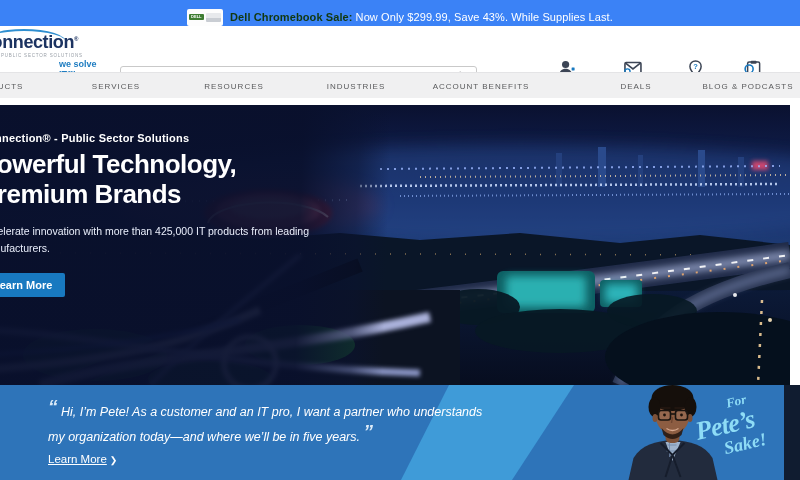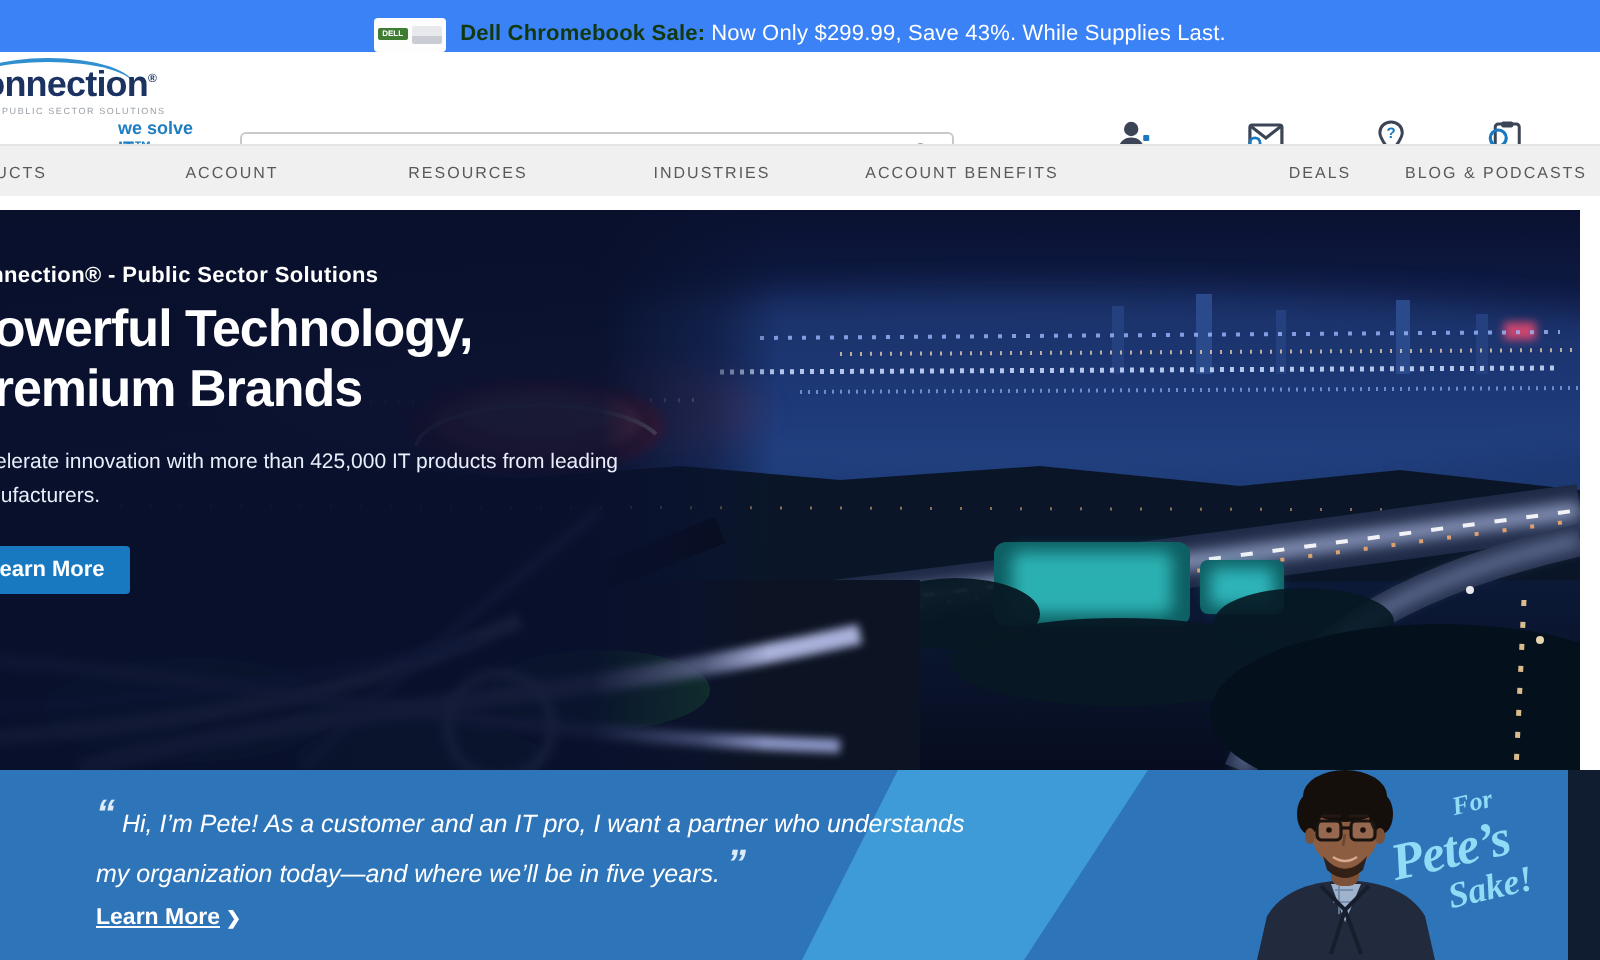"ACCOUNT" span.nav-item { text: ACCOUNT -> SERVICES }
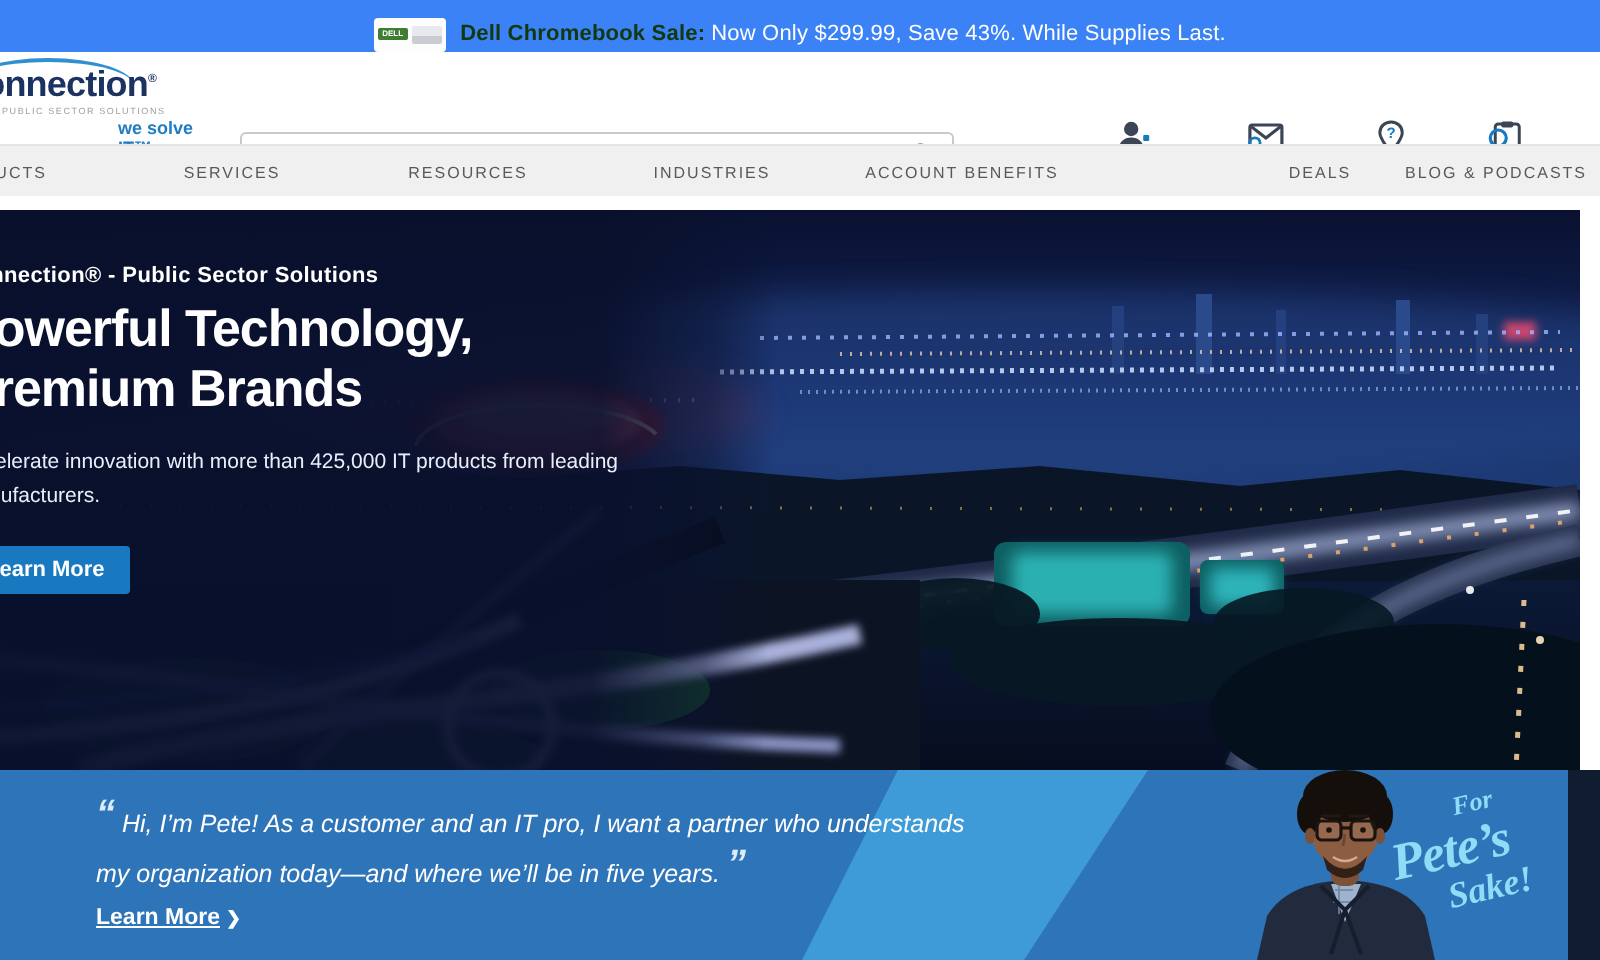"DEALS" span.nav-item { left: 660px -> 636px }
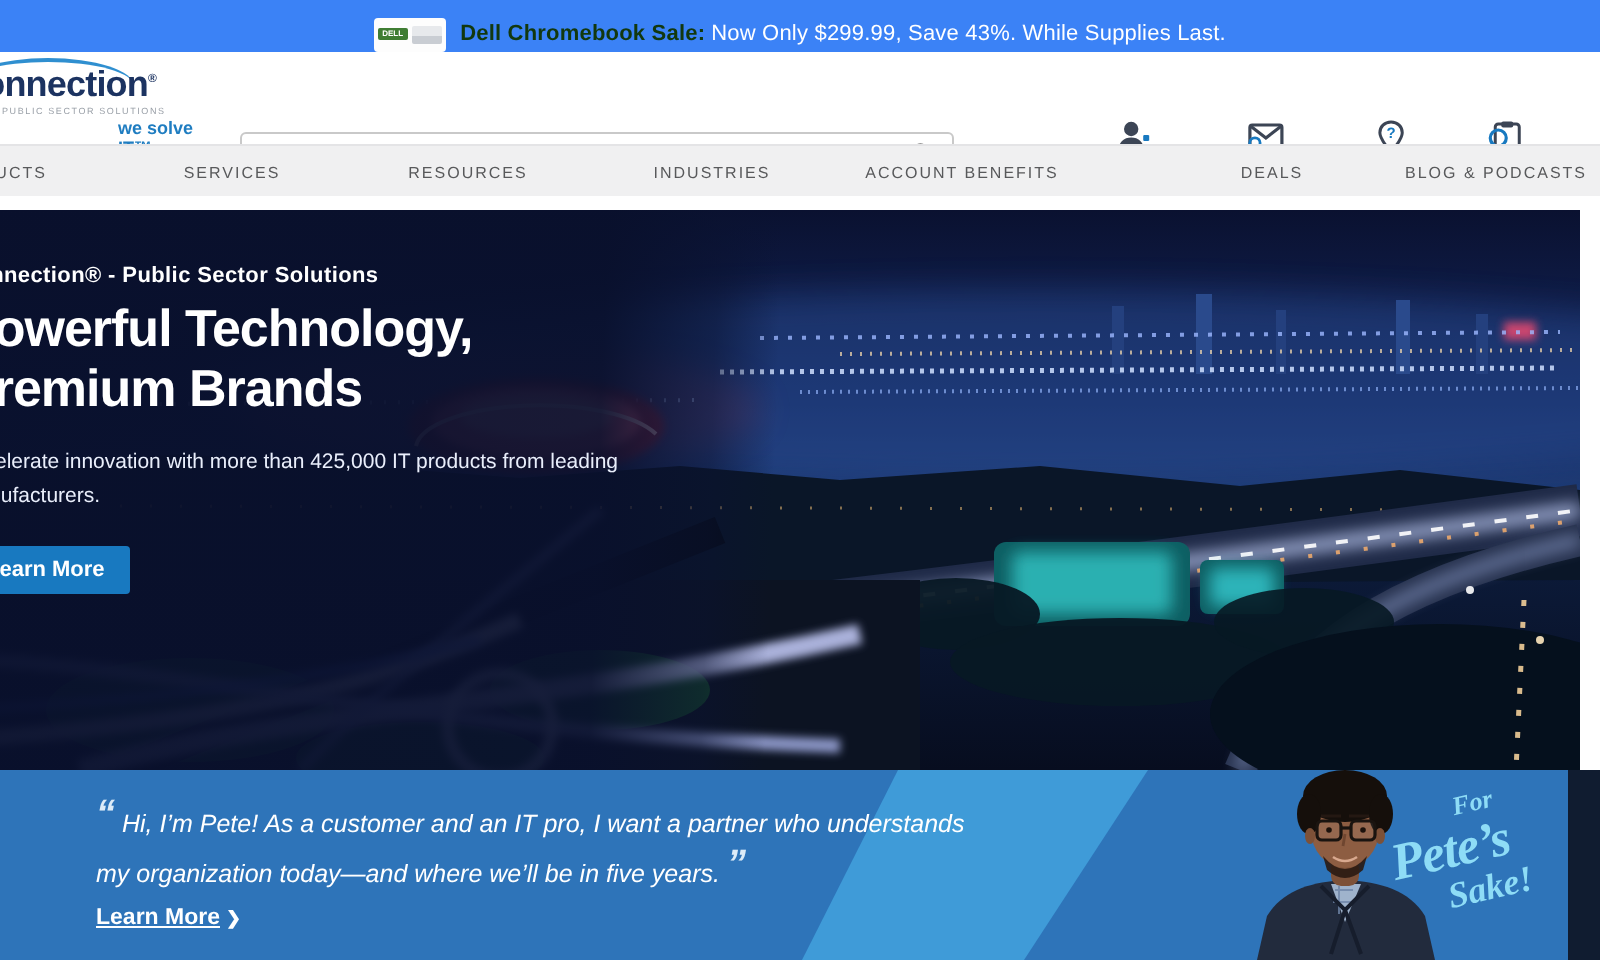"Learn More ❯" .quote-link { font-weight: 700 -> 400 }
